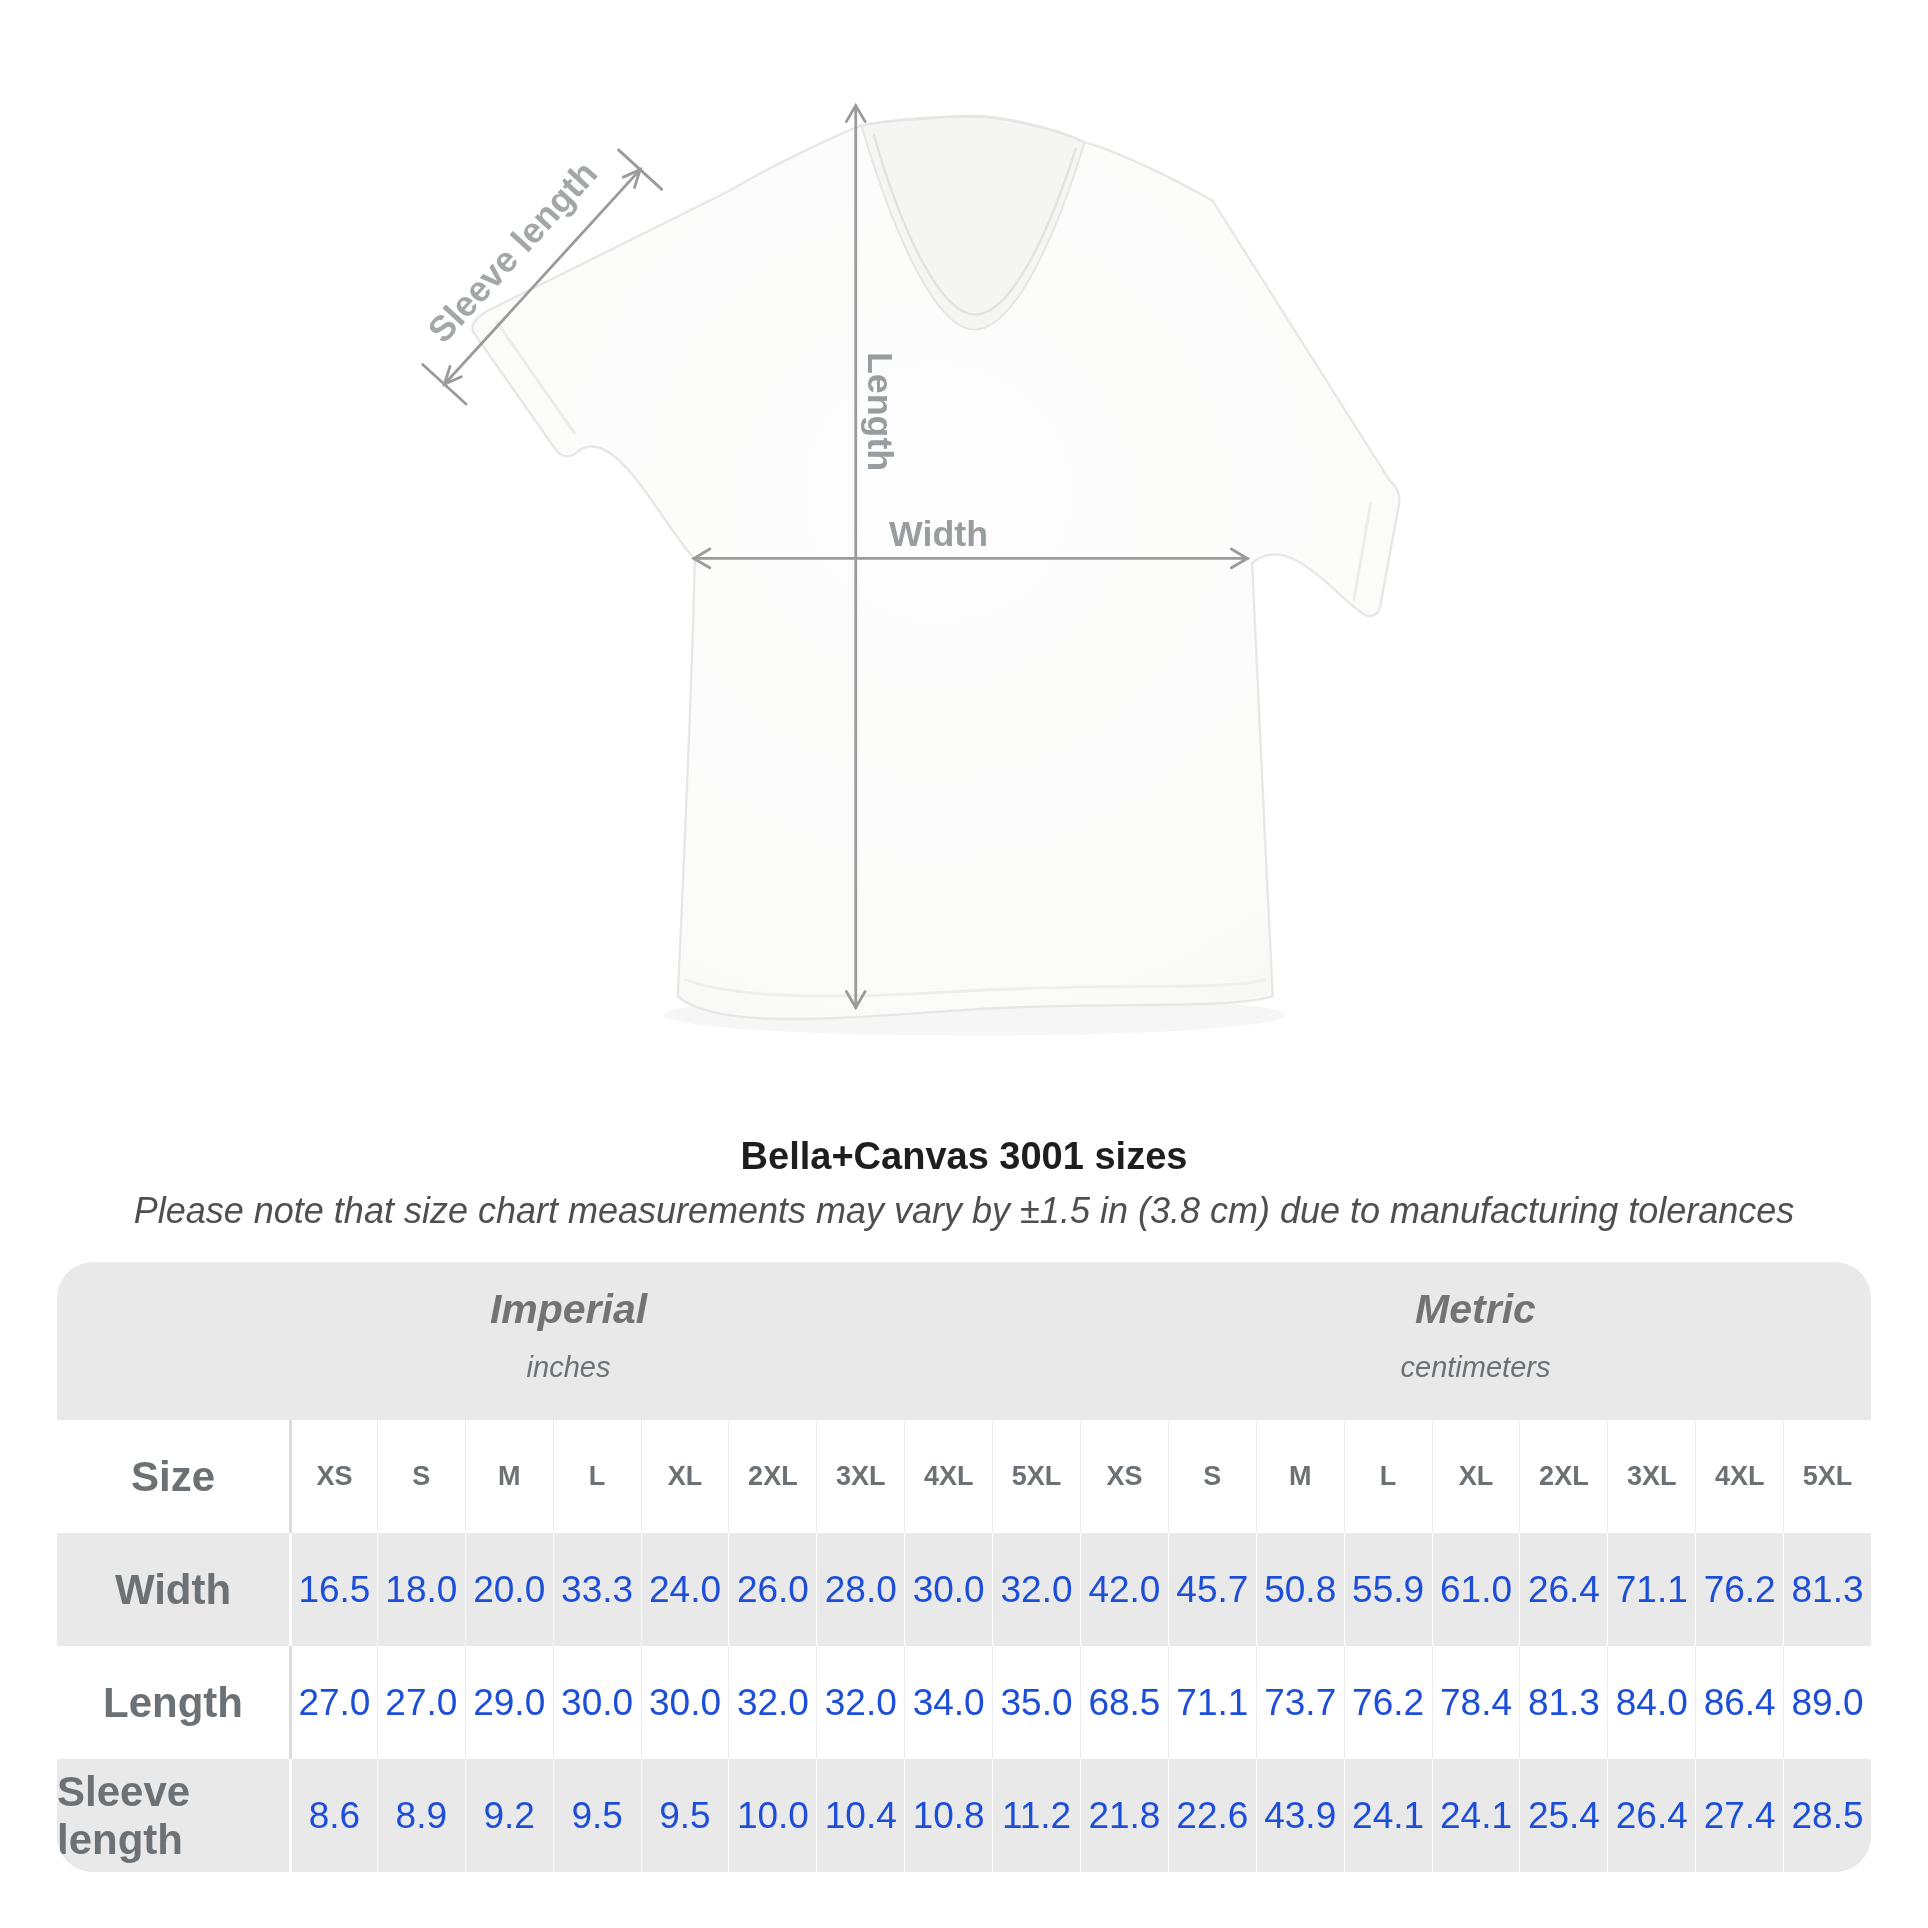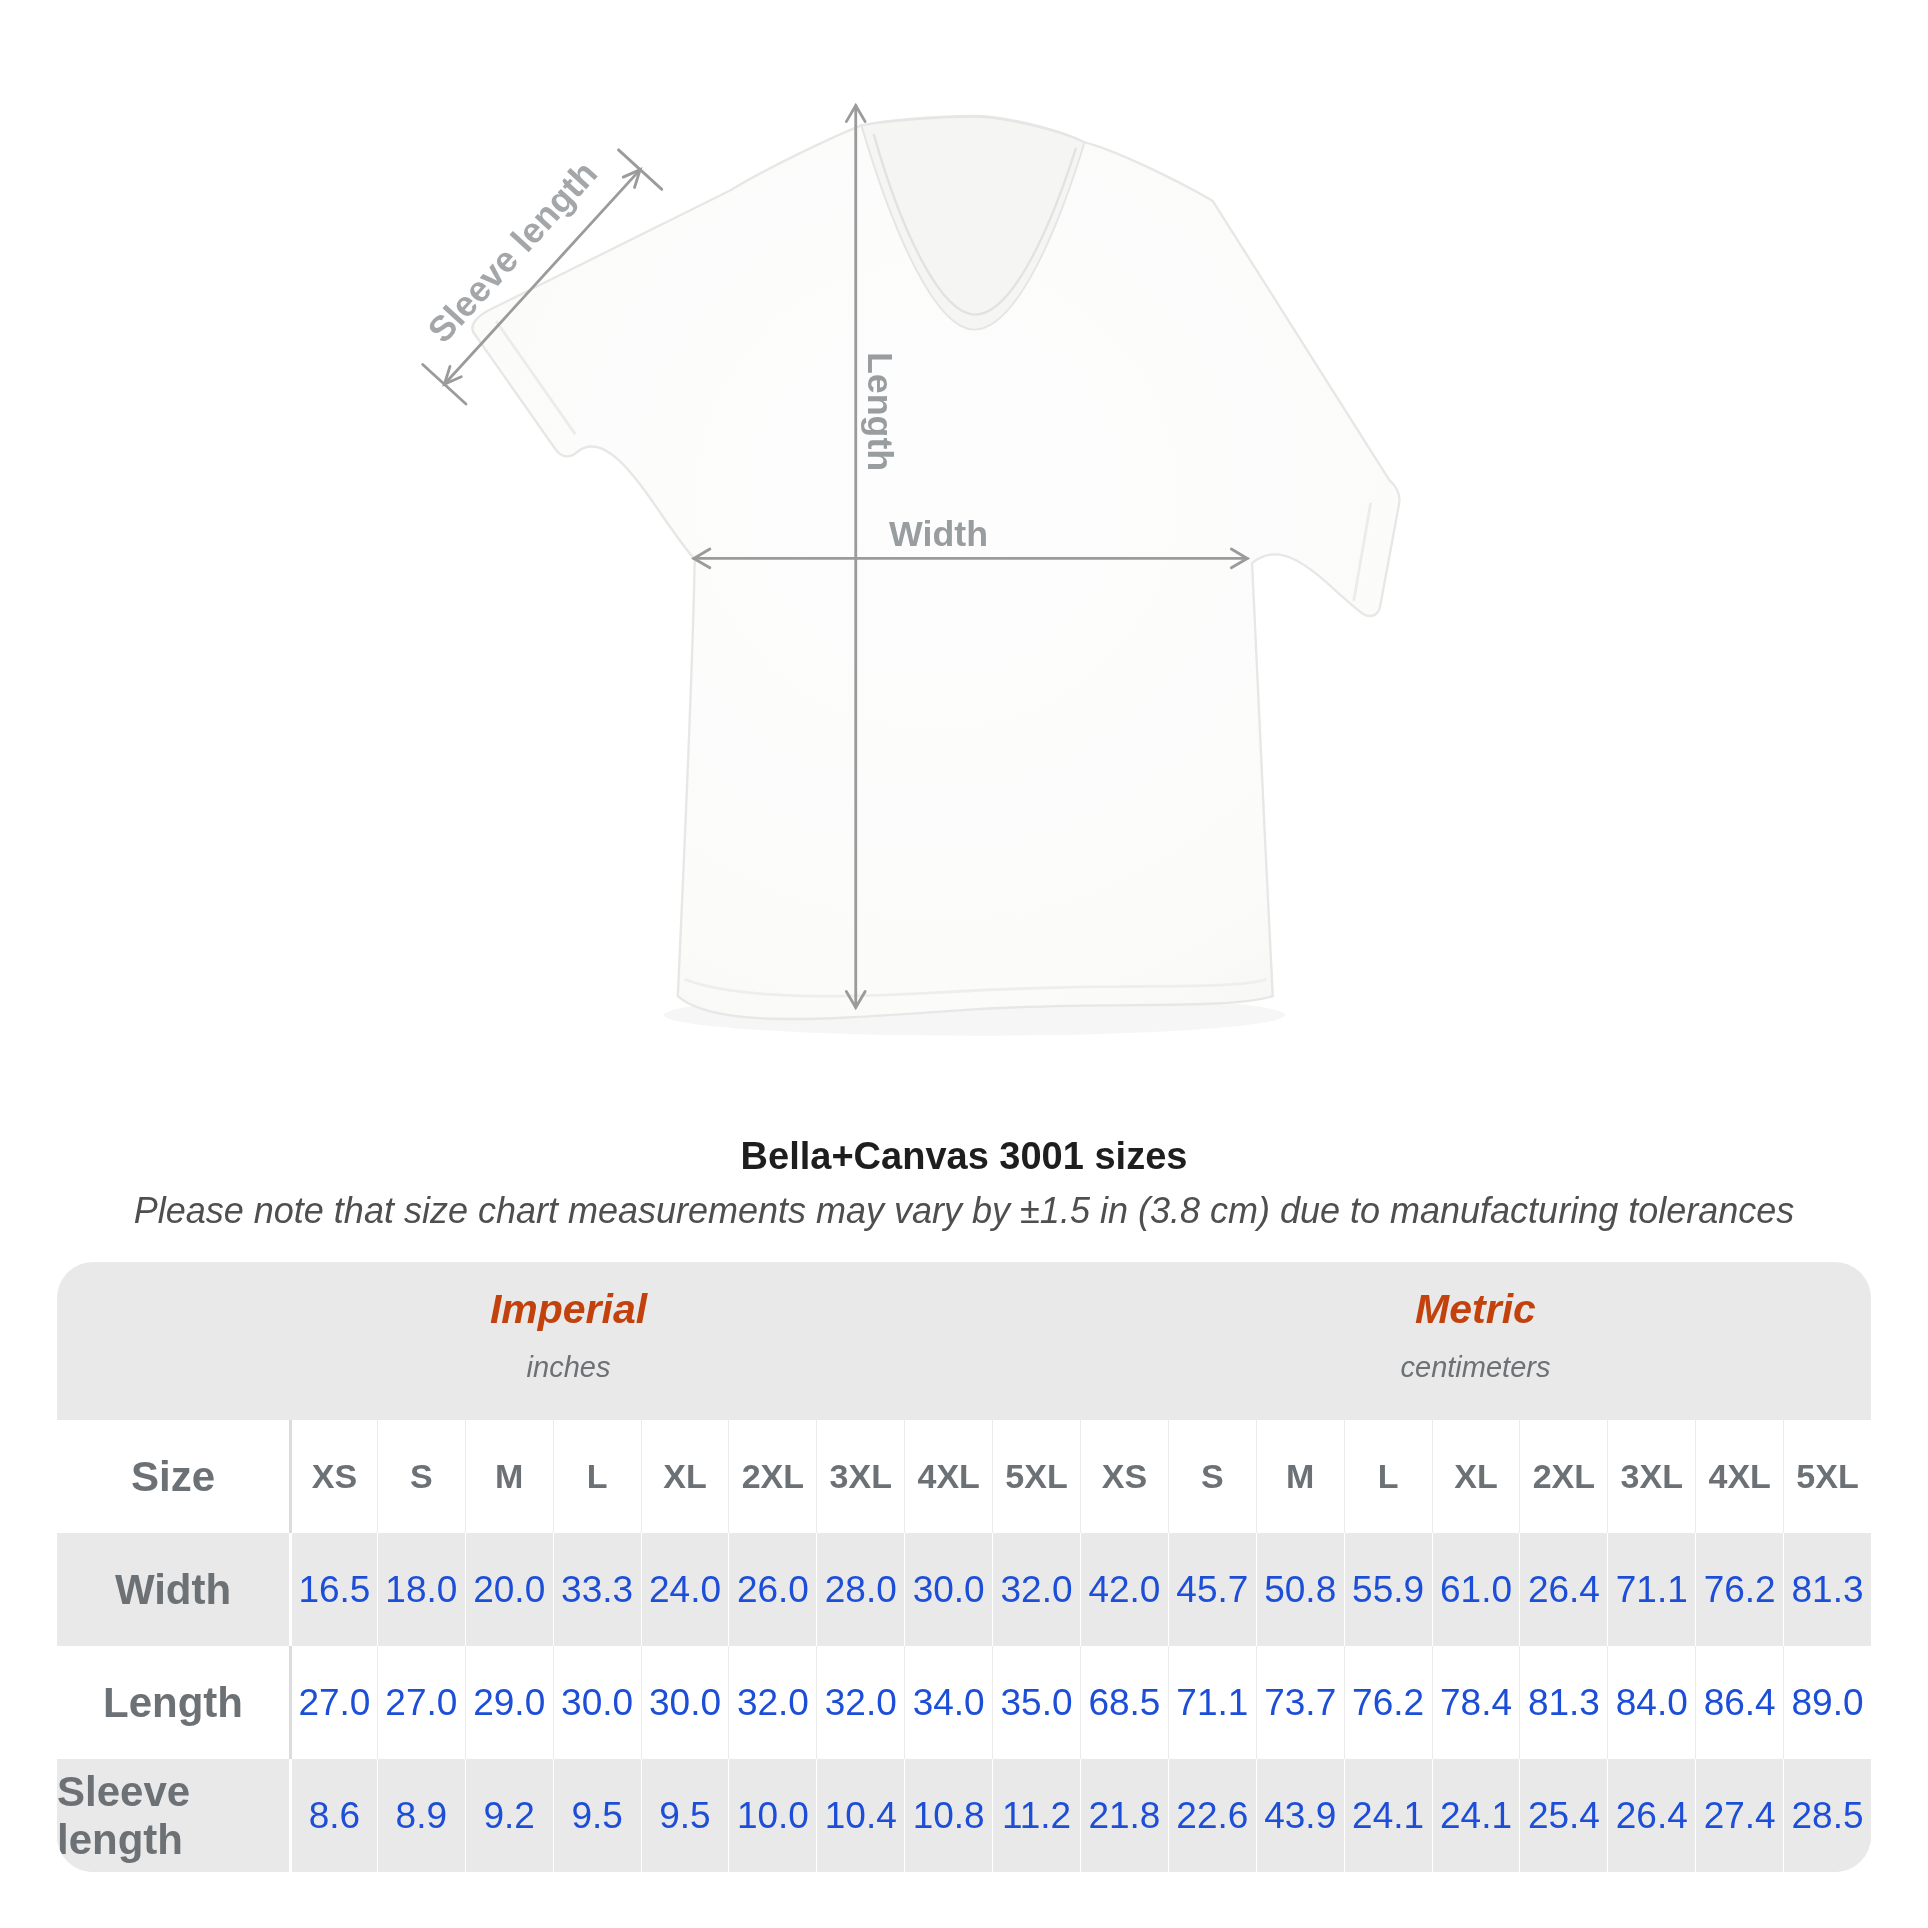"Imperial" .unit-name { color: #c2410c -> #737373 }
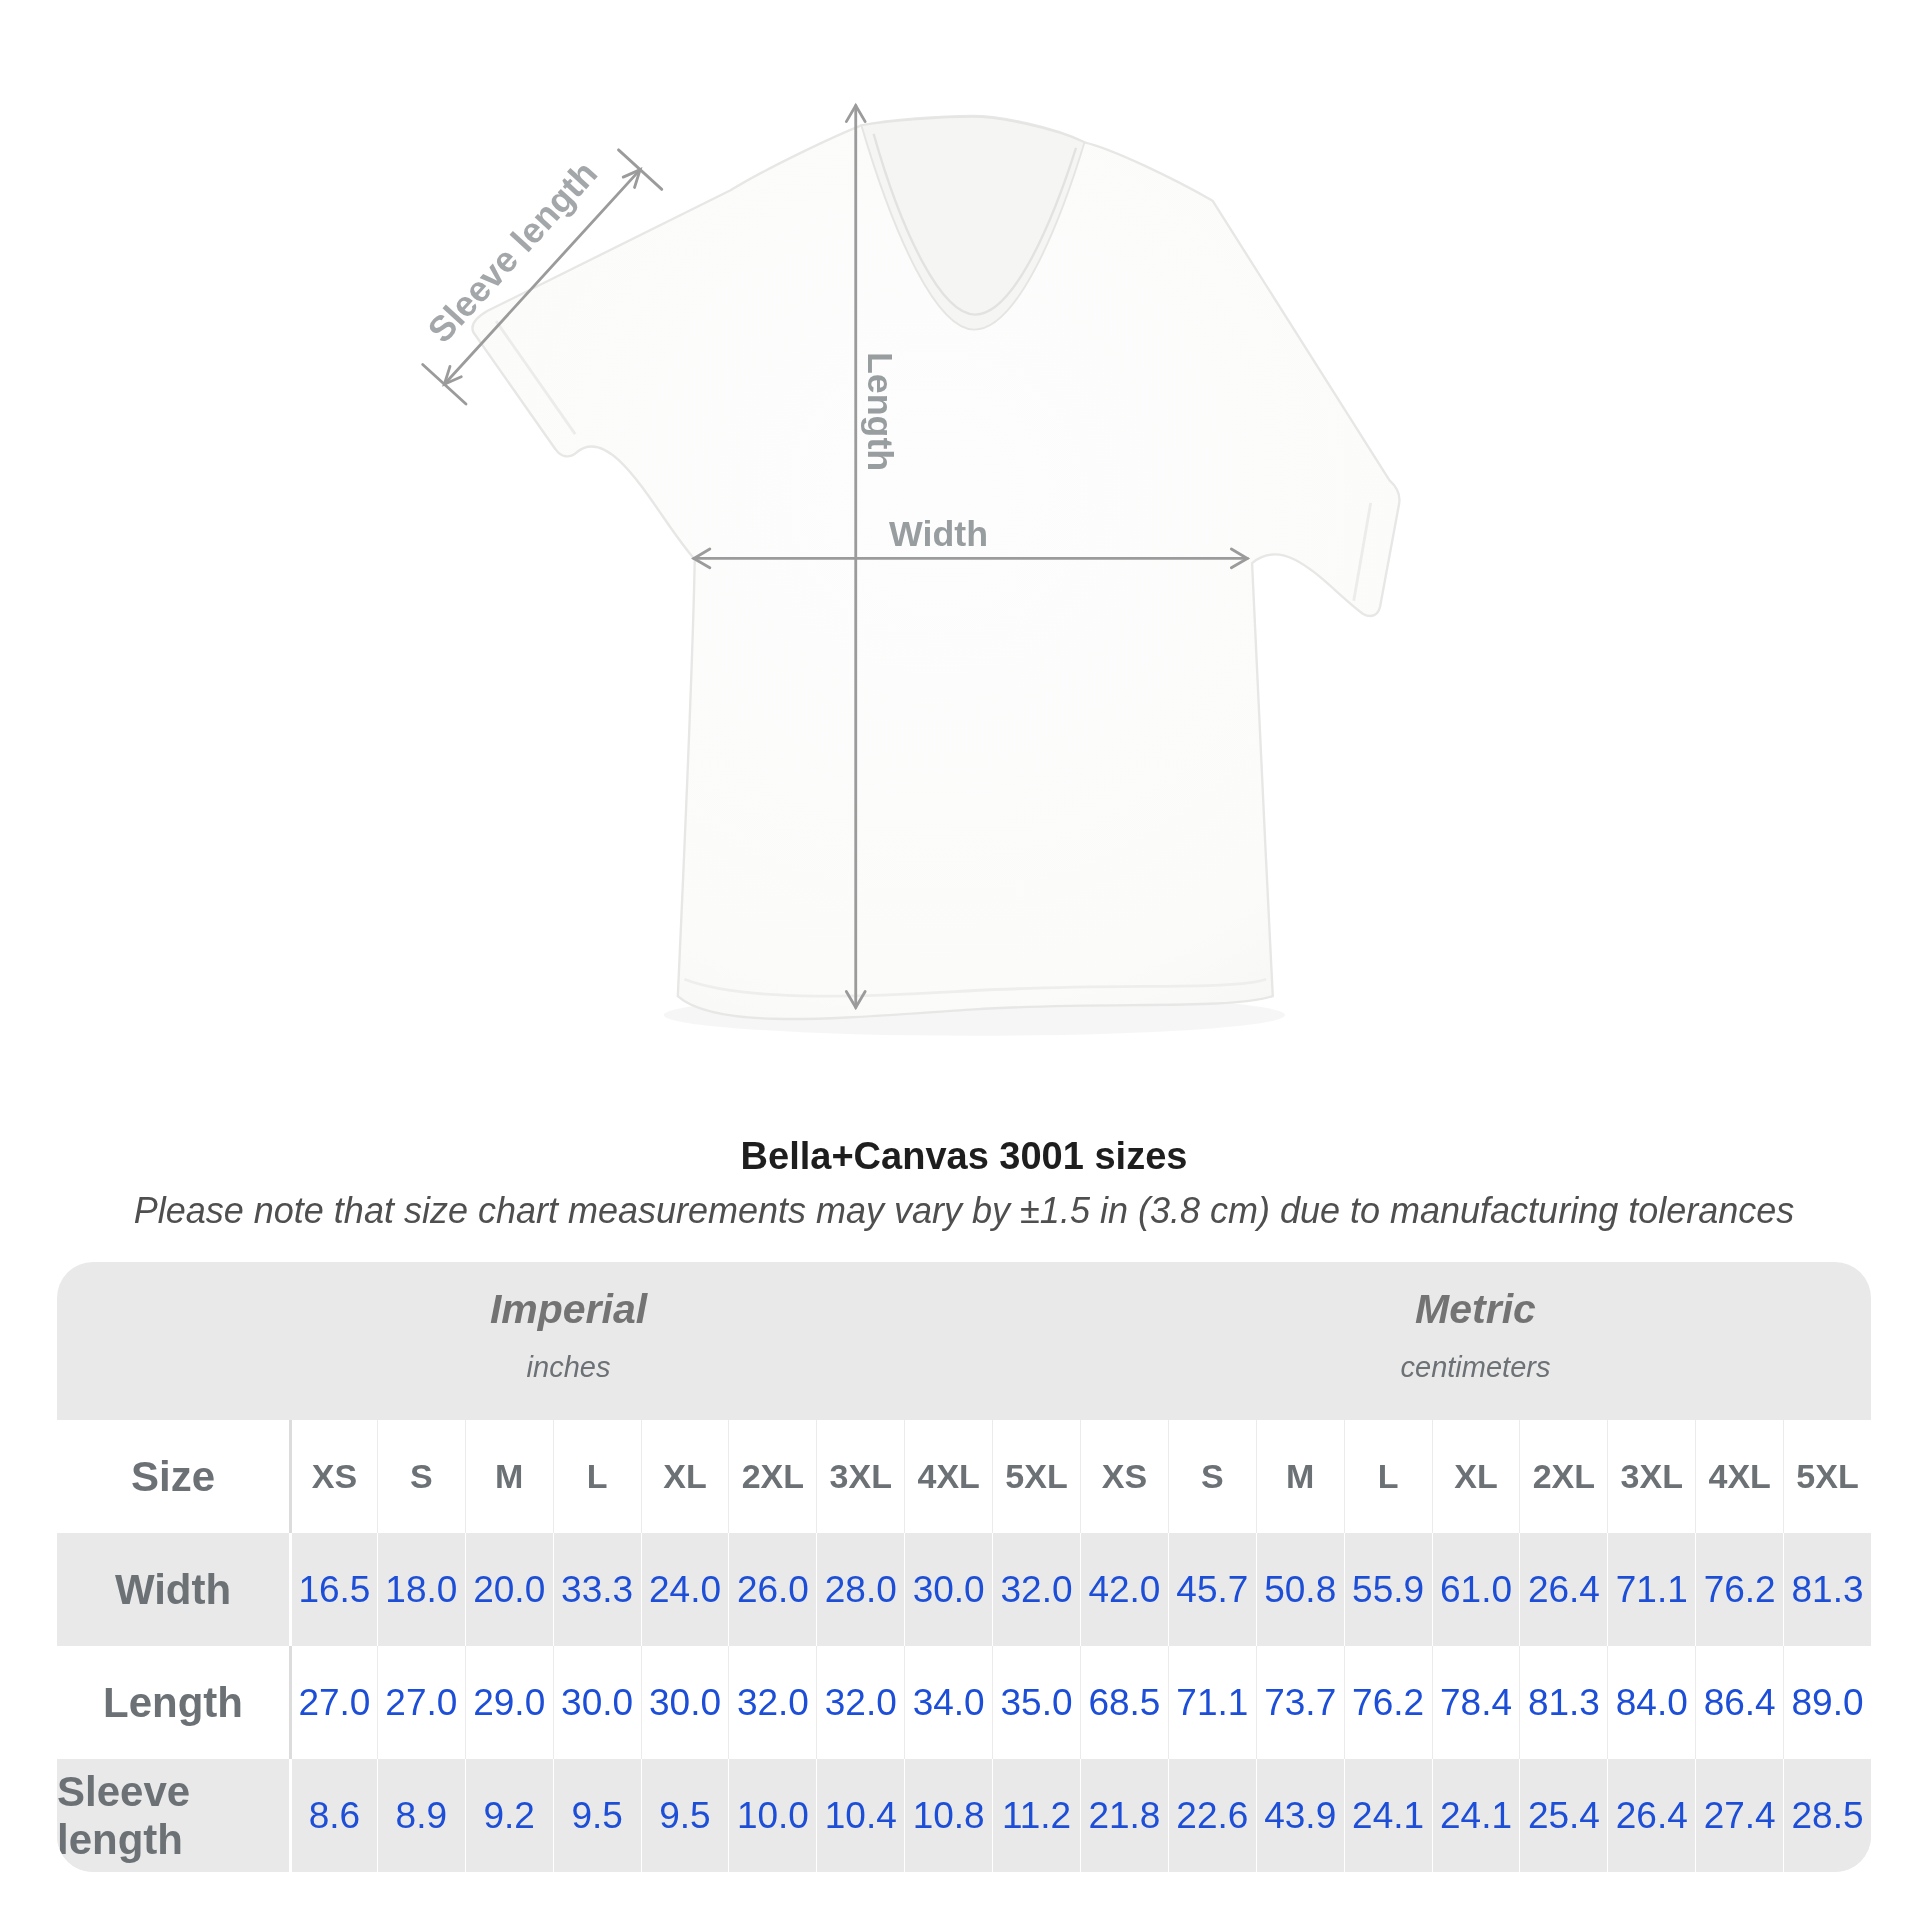"XS" .cell.head { font-size: 34px -> 27px }
